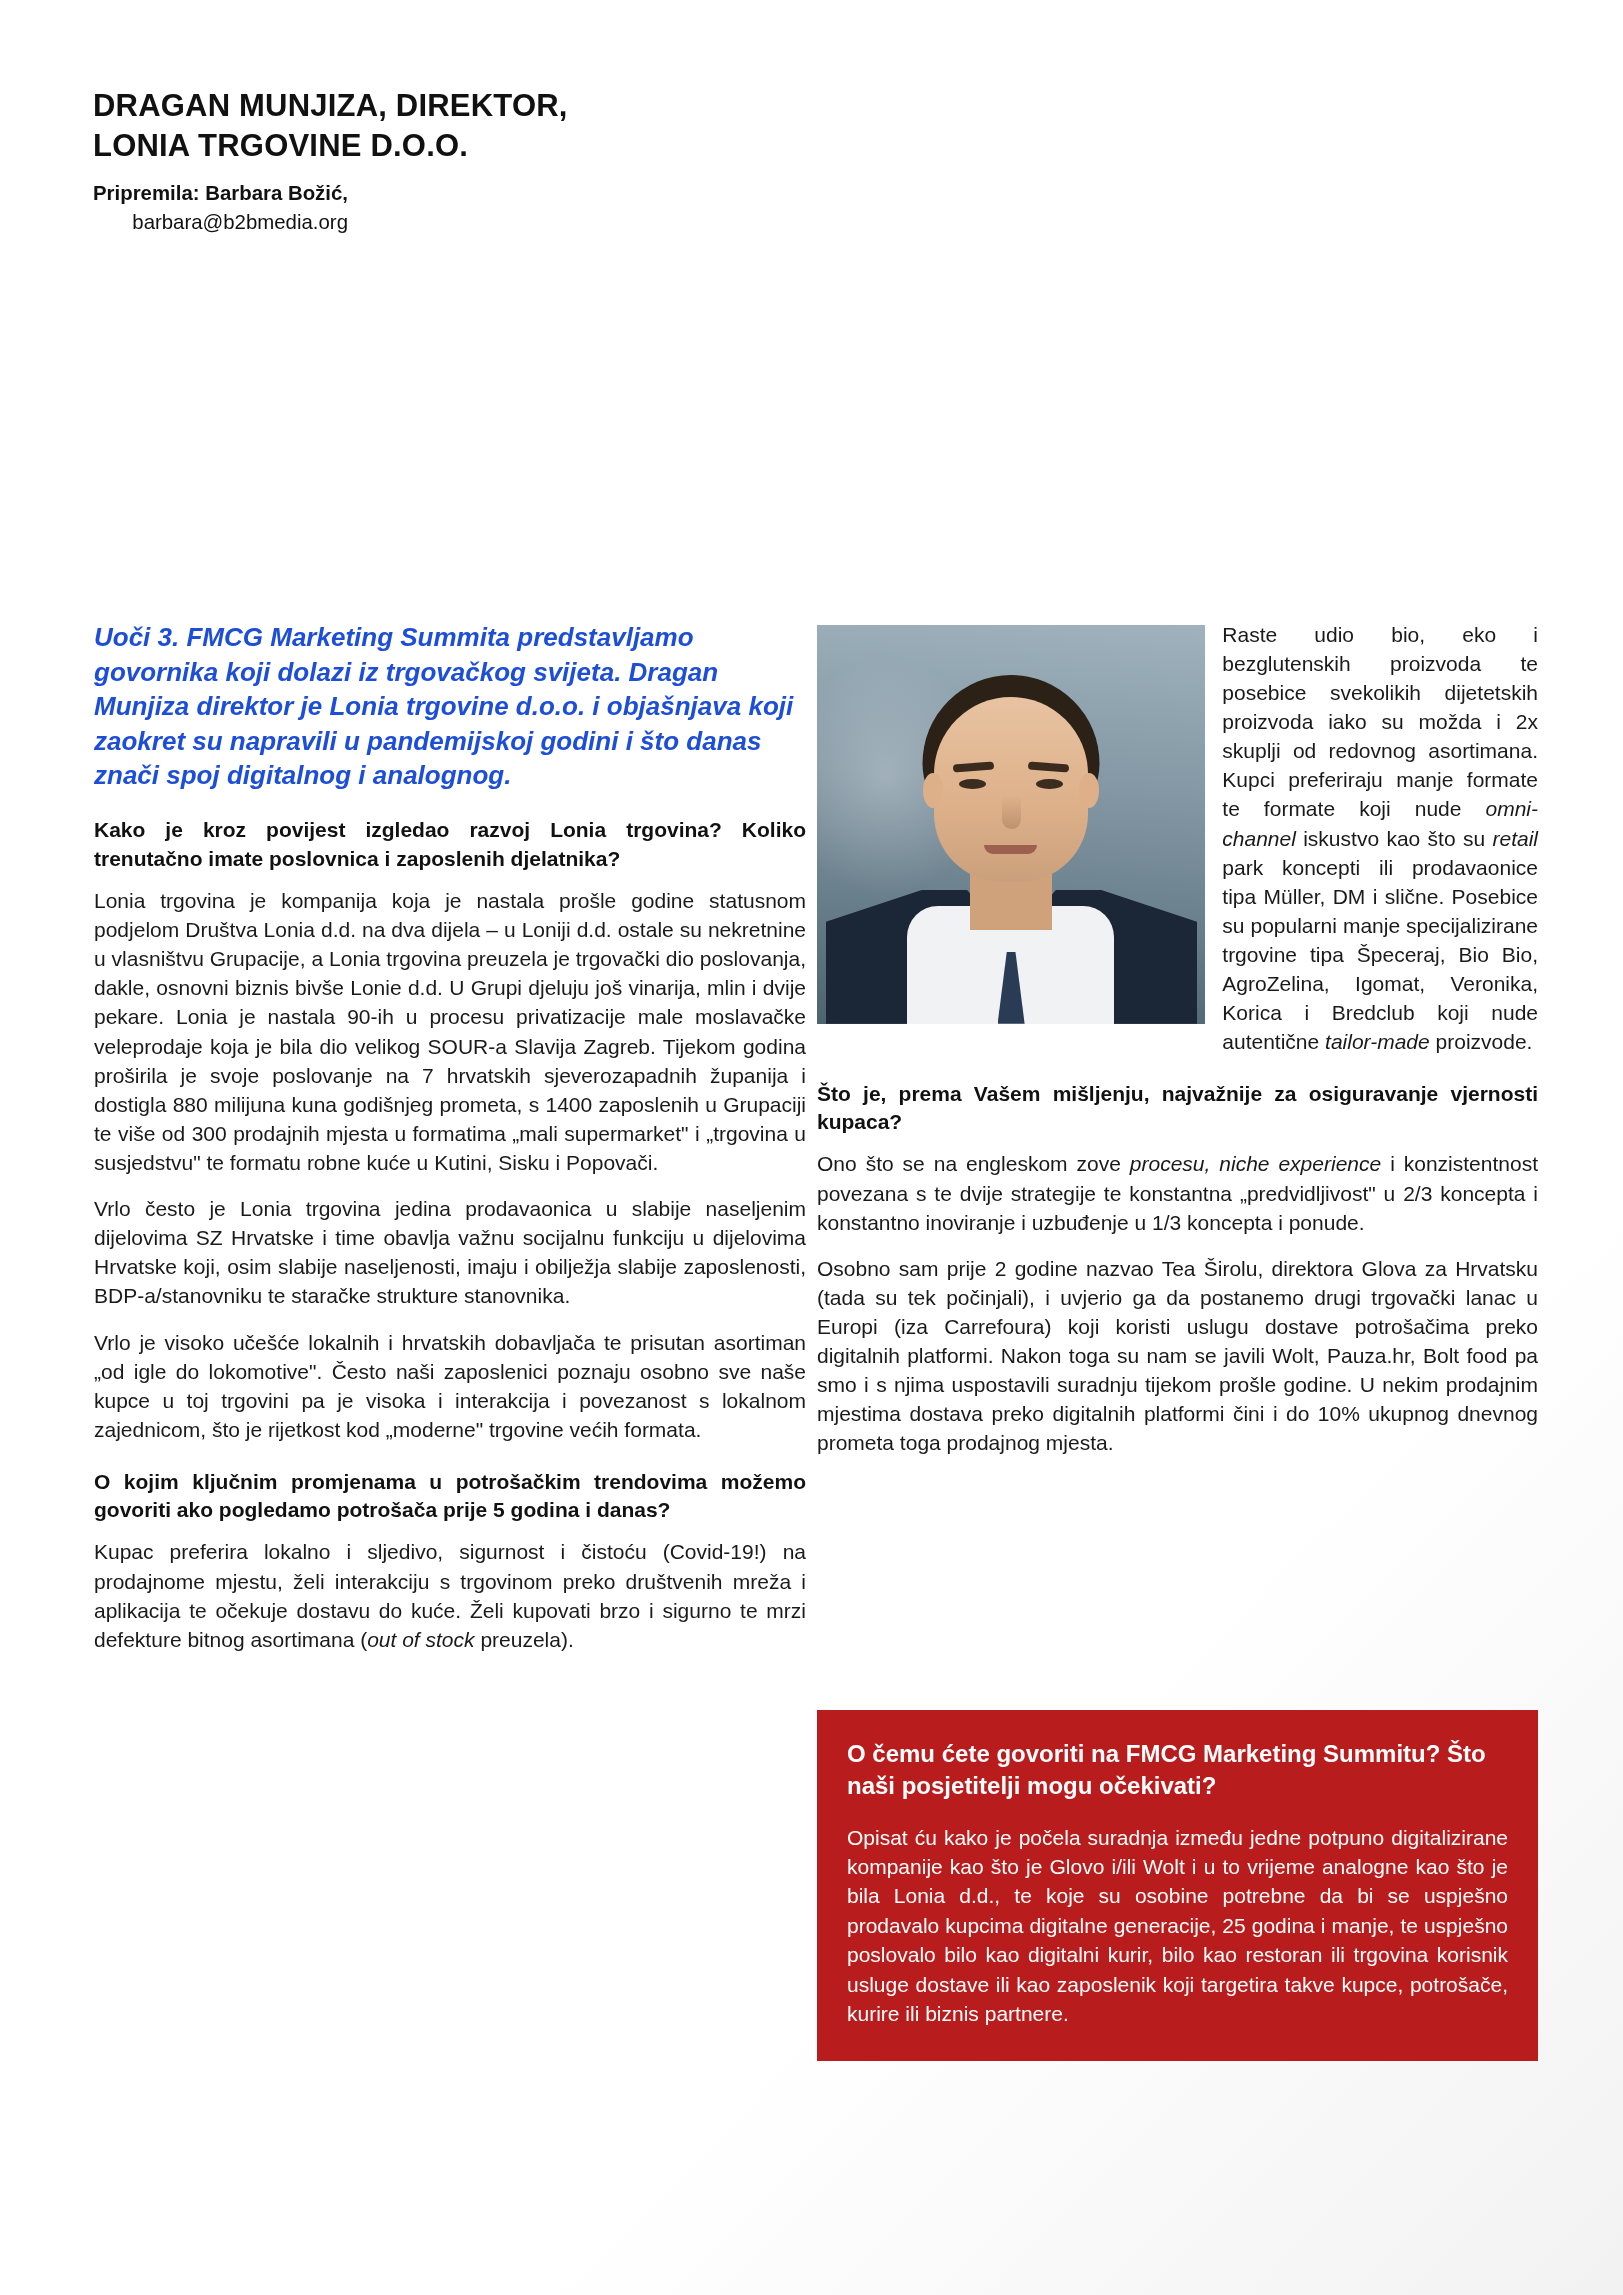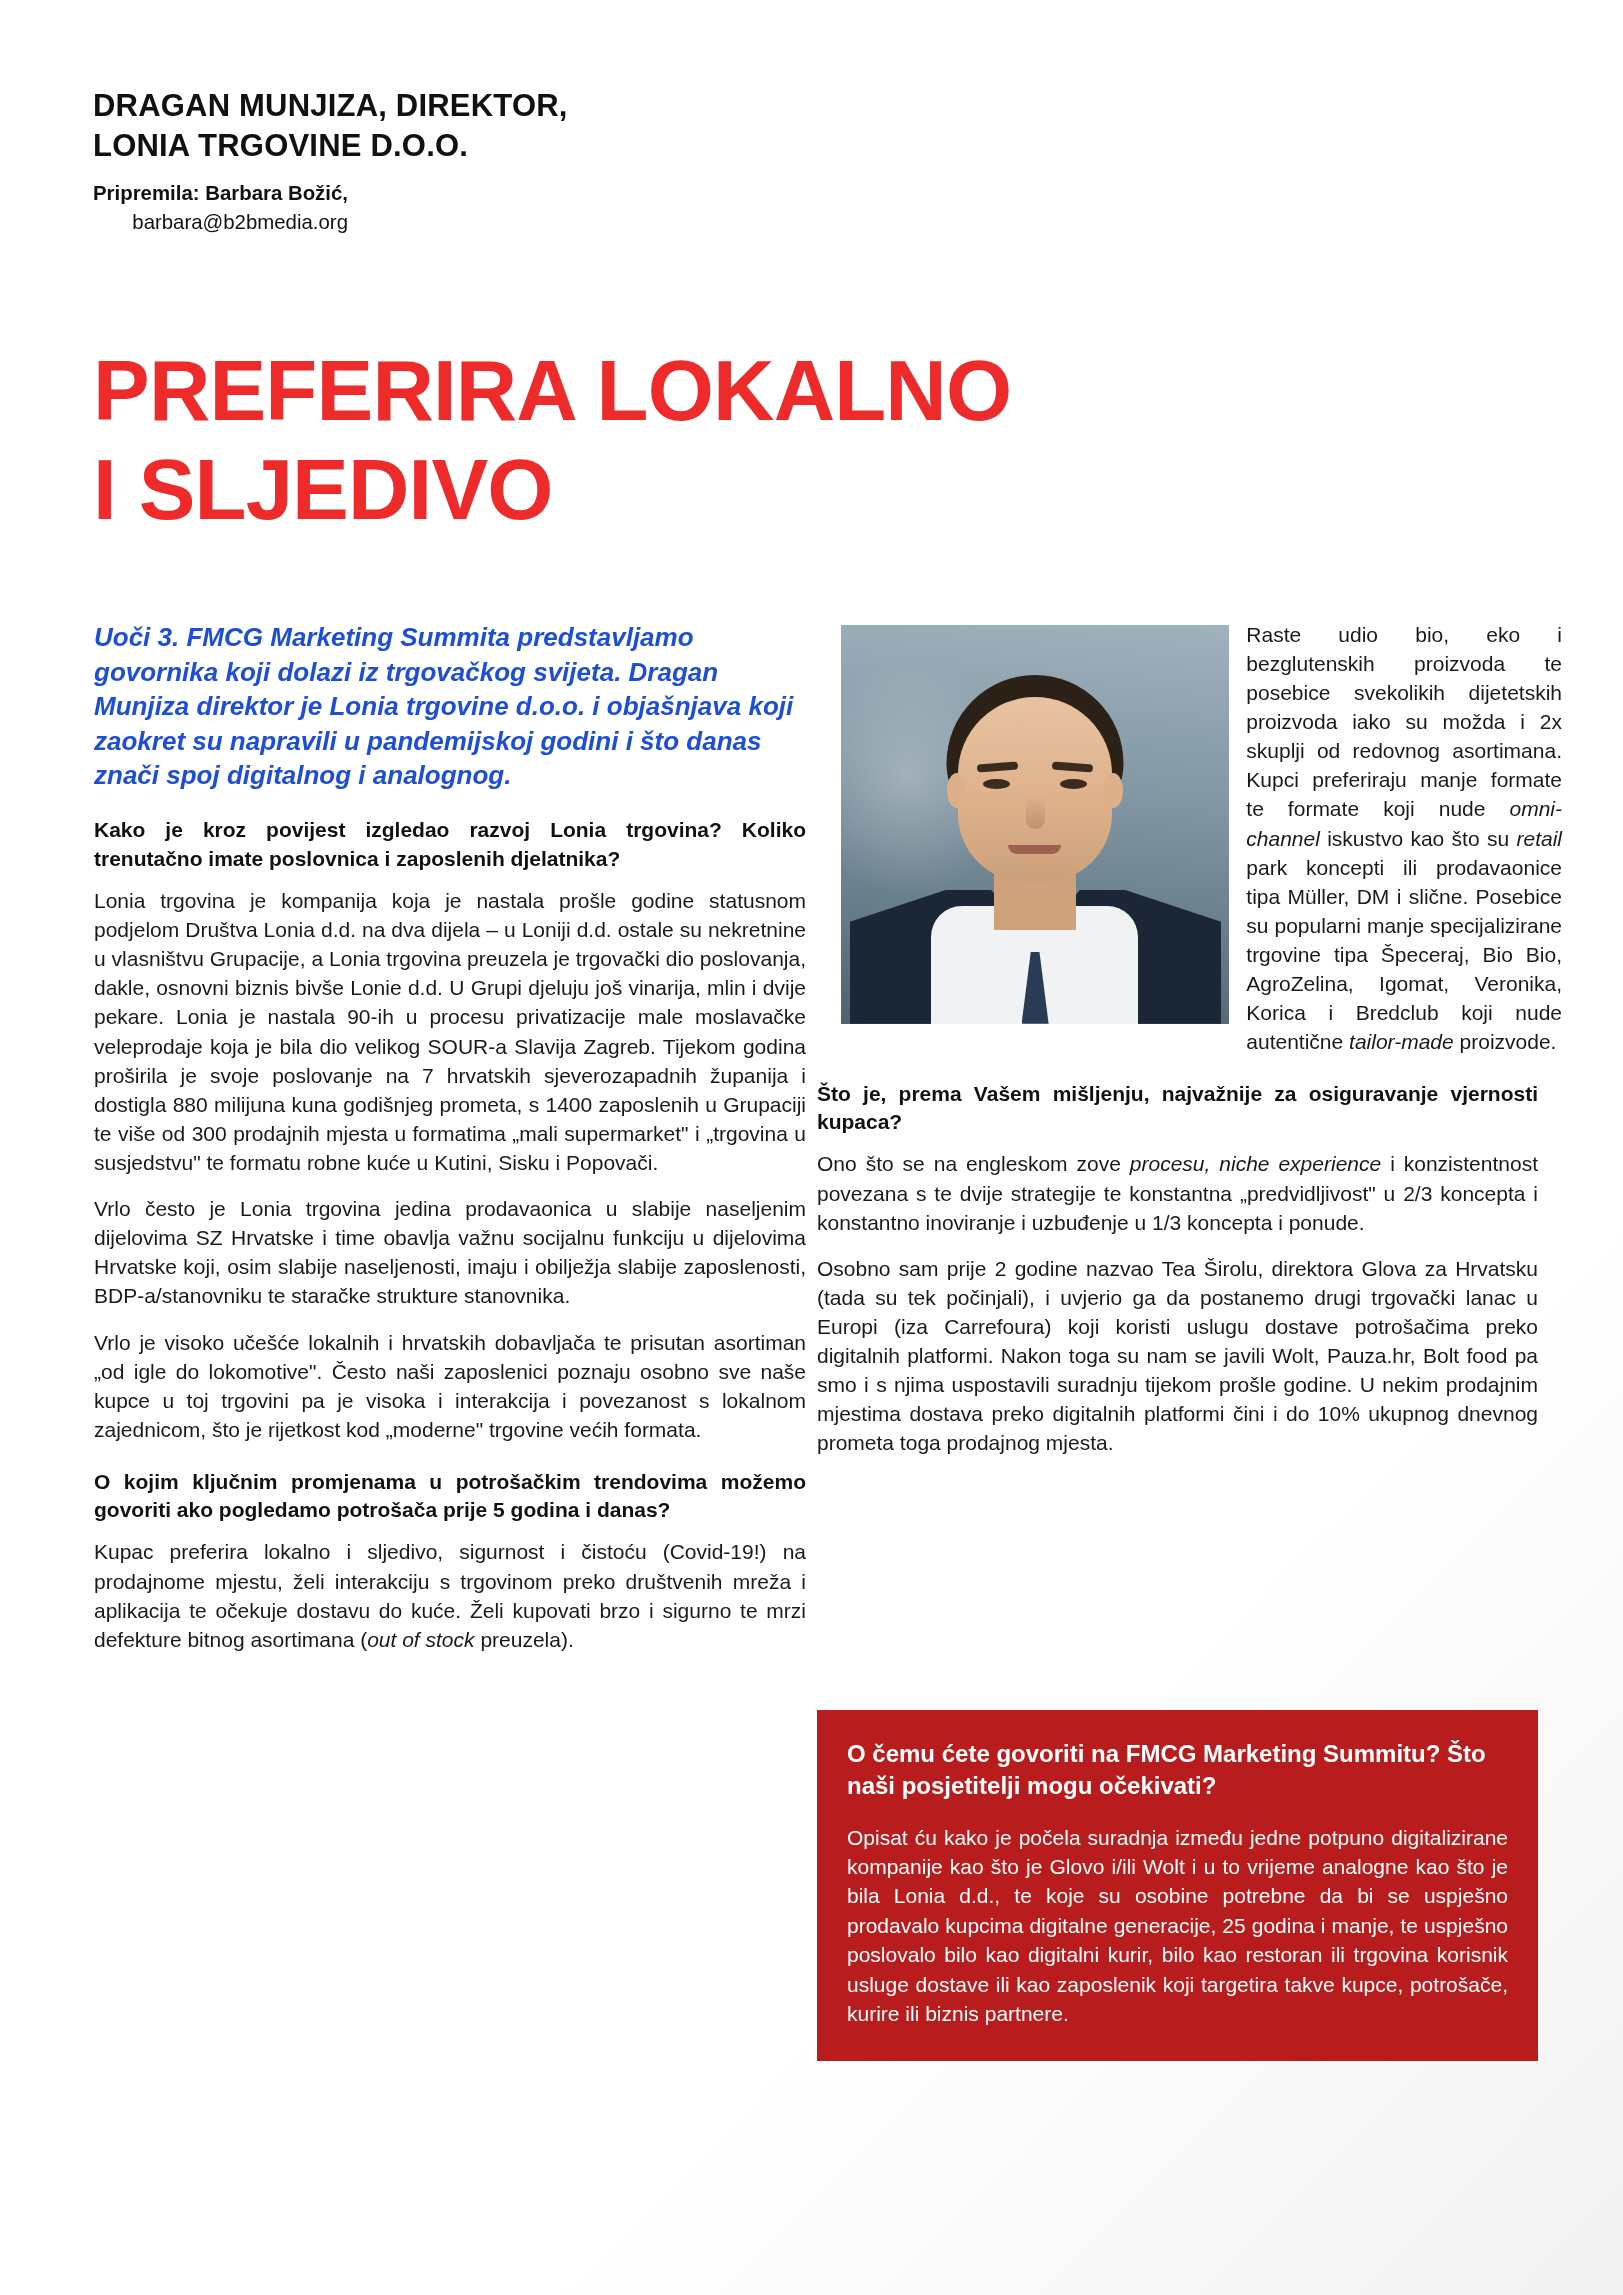"PREFERIRA LOKALNO" h1.bigtitle { html: <h1> <span>PREFERIRA LOKALNO</span> <span>I SLJEDIVO</span> </h1> -> none }
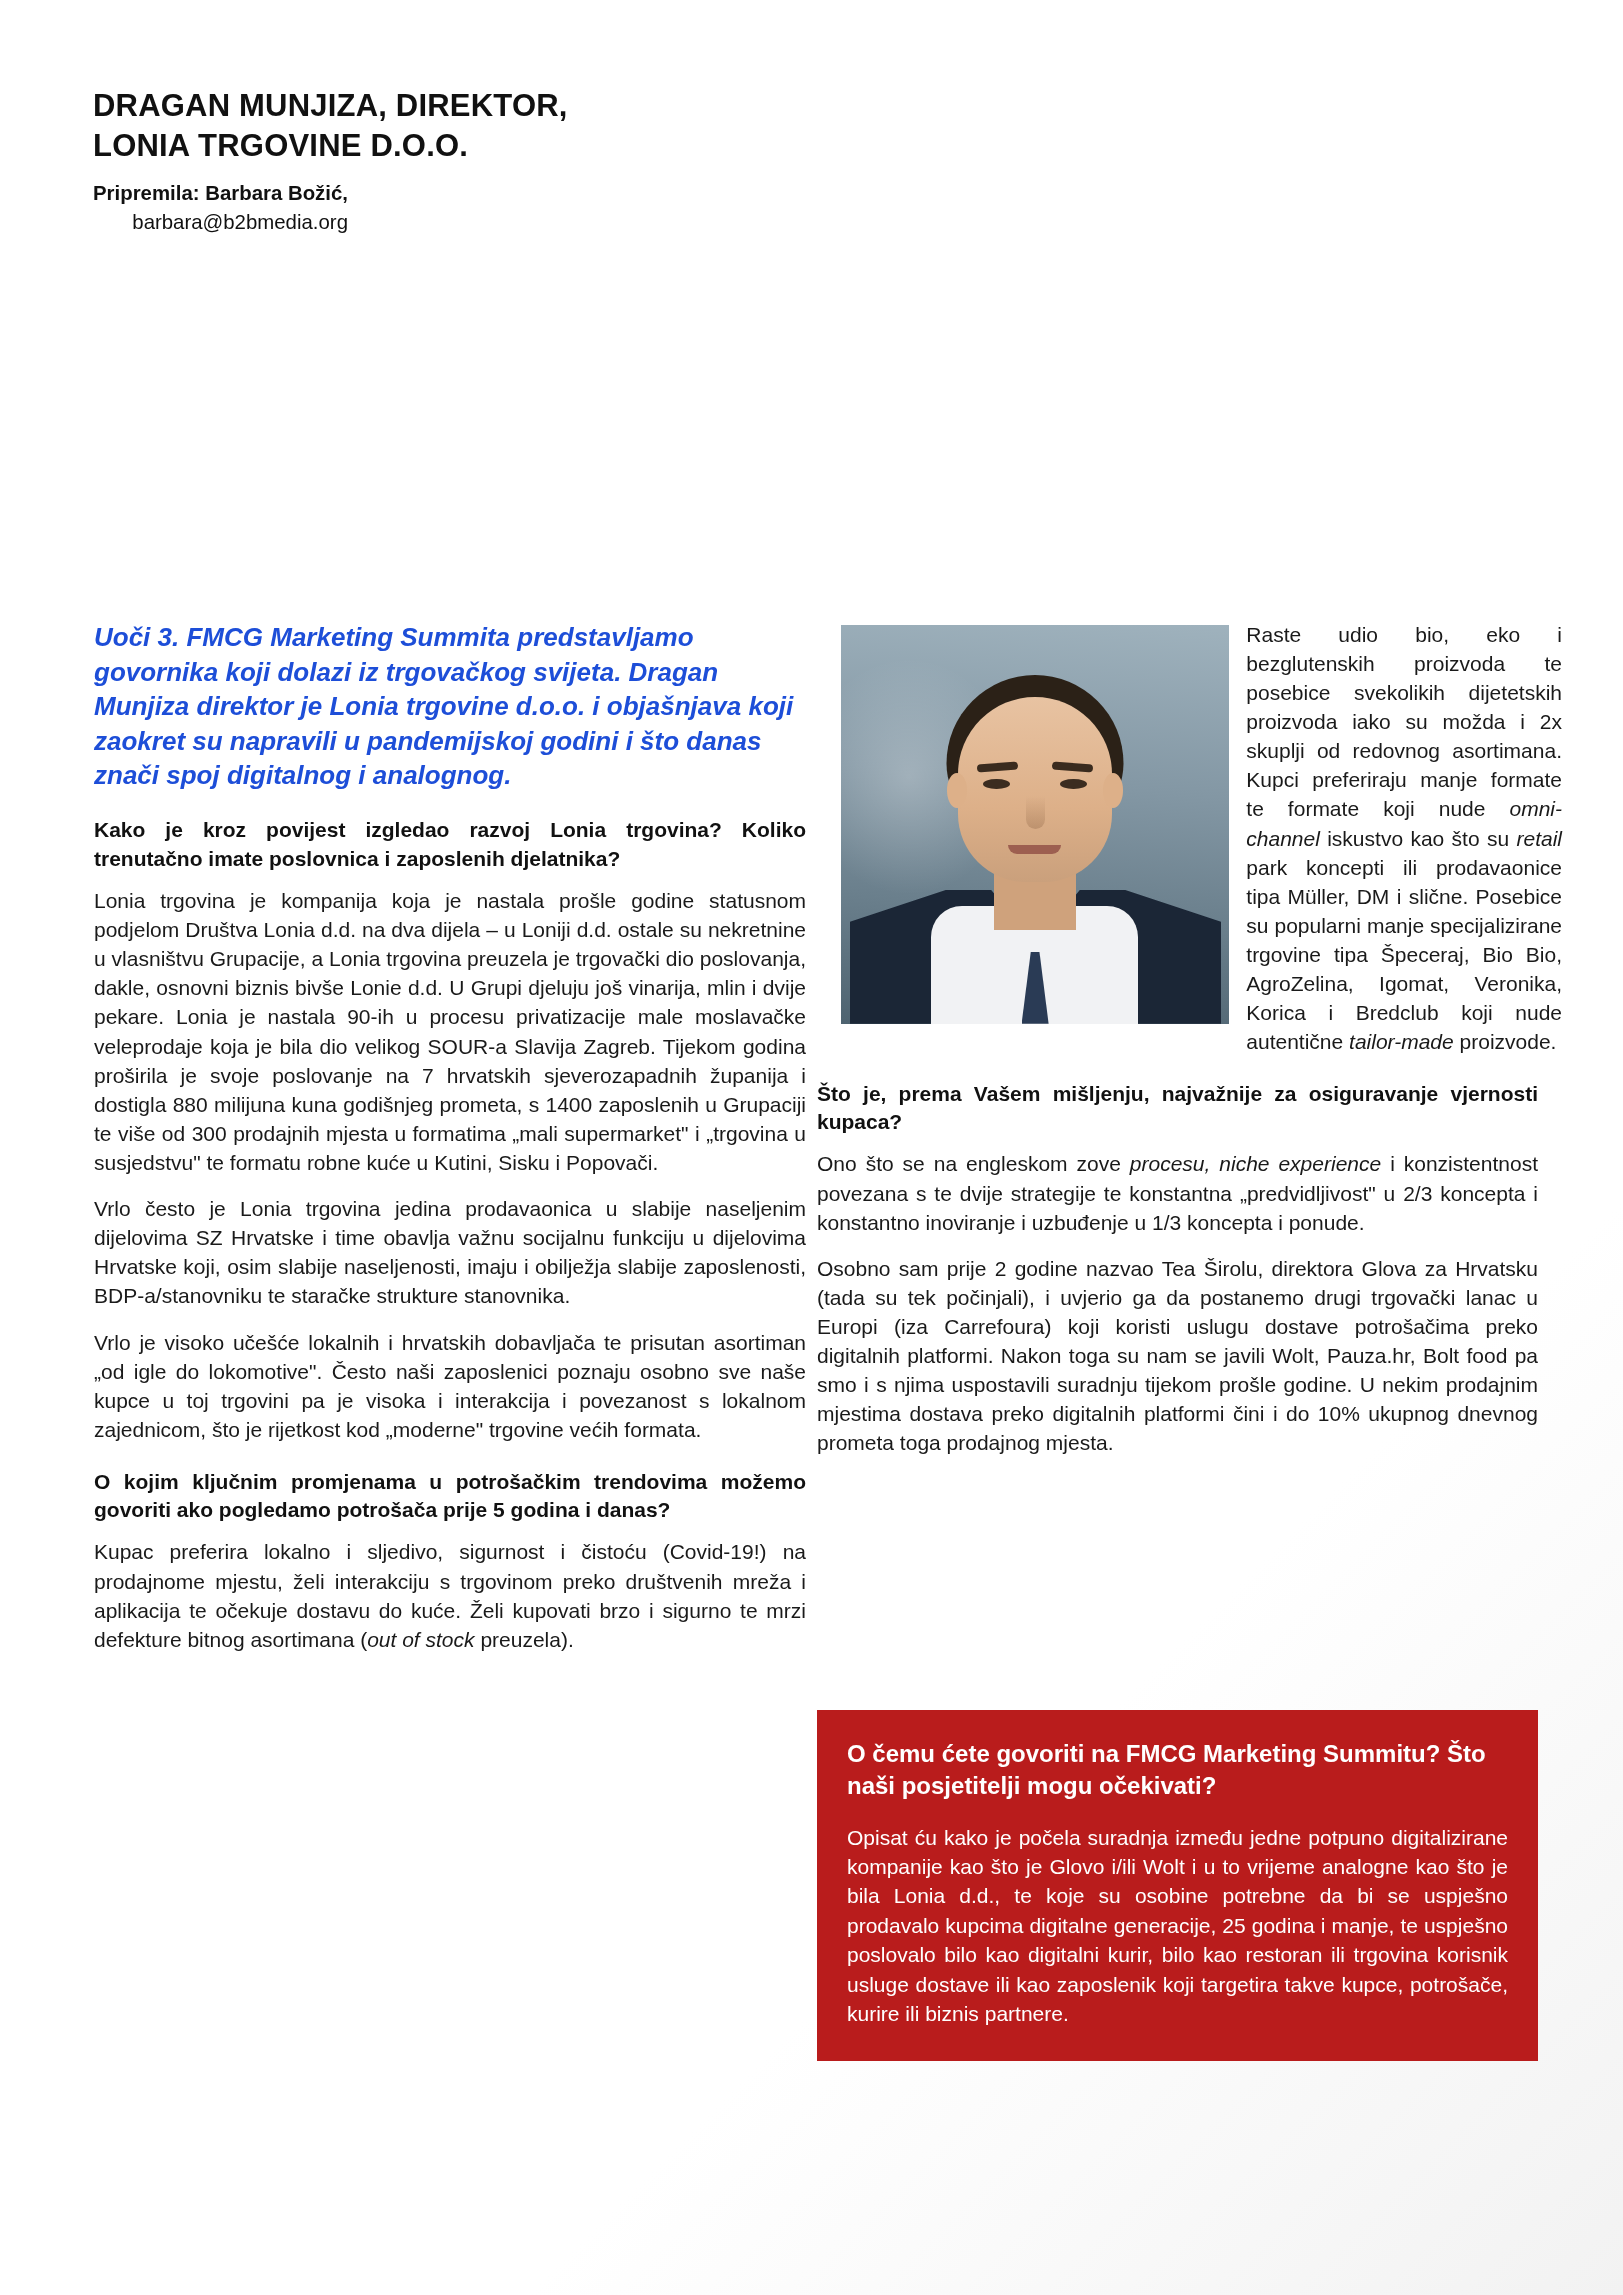"Raste udio bio, eko i" .photo-wrap { margin-left: 24px -> none }
